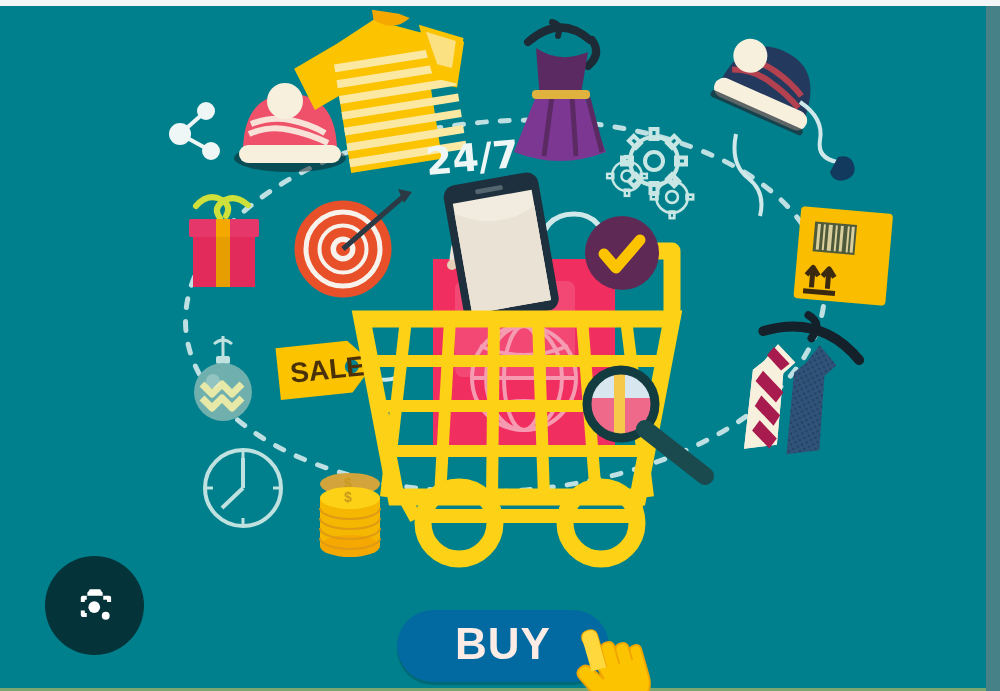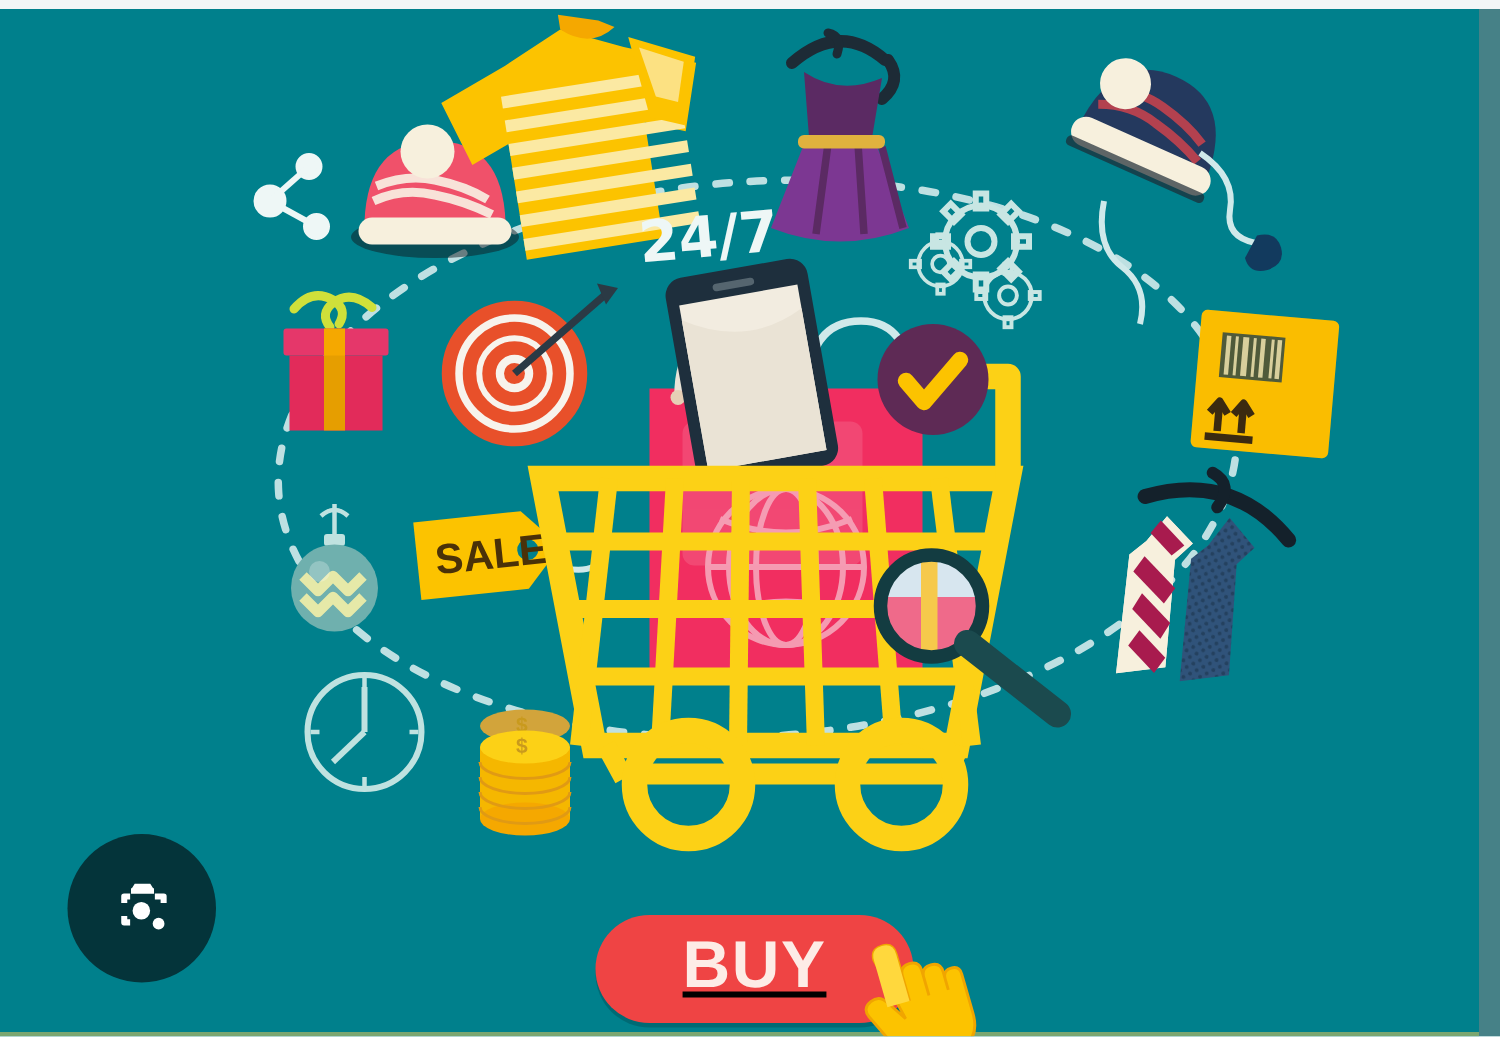"BUY" #buy-btn { background: #ef4444 -> #0369a1; text-decoration: underline -> none }
